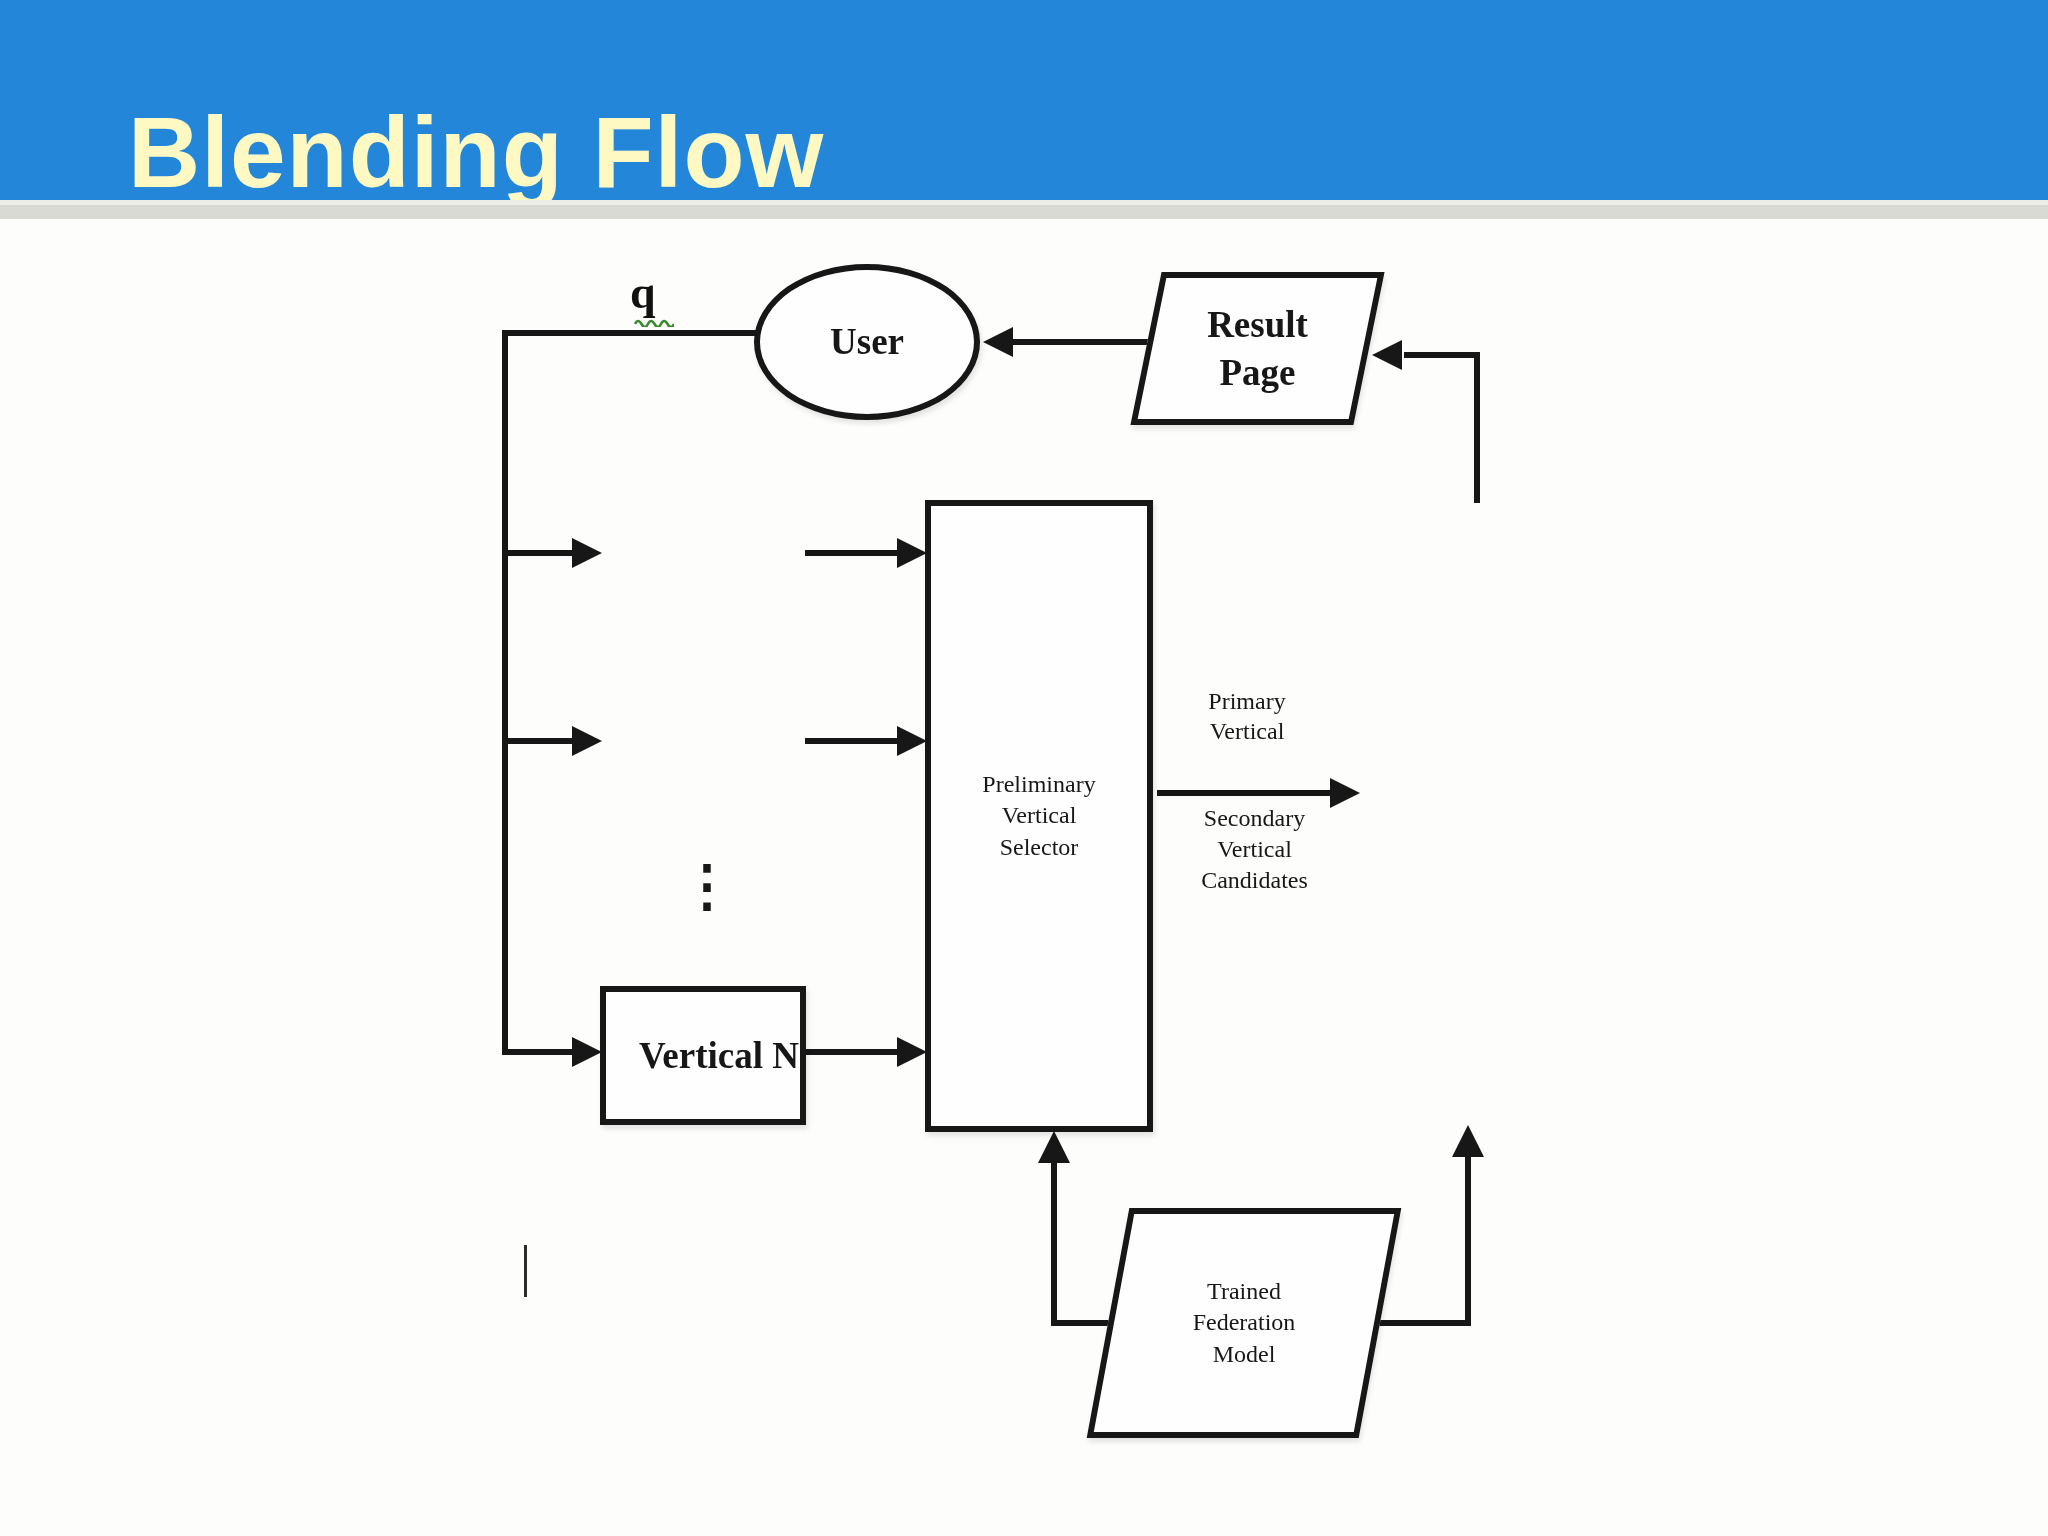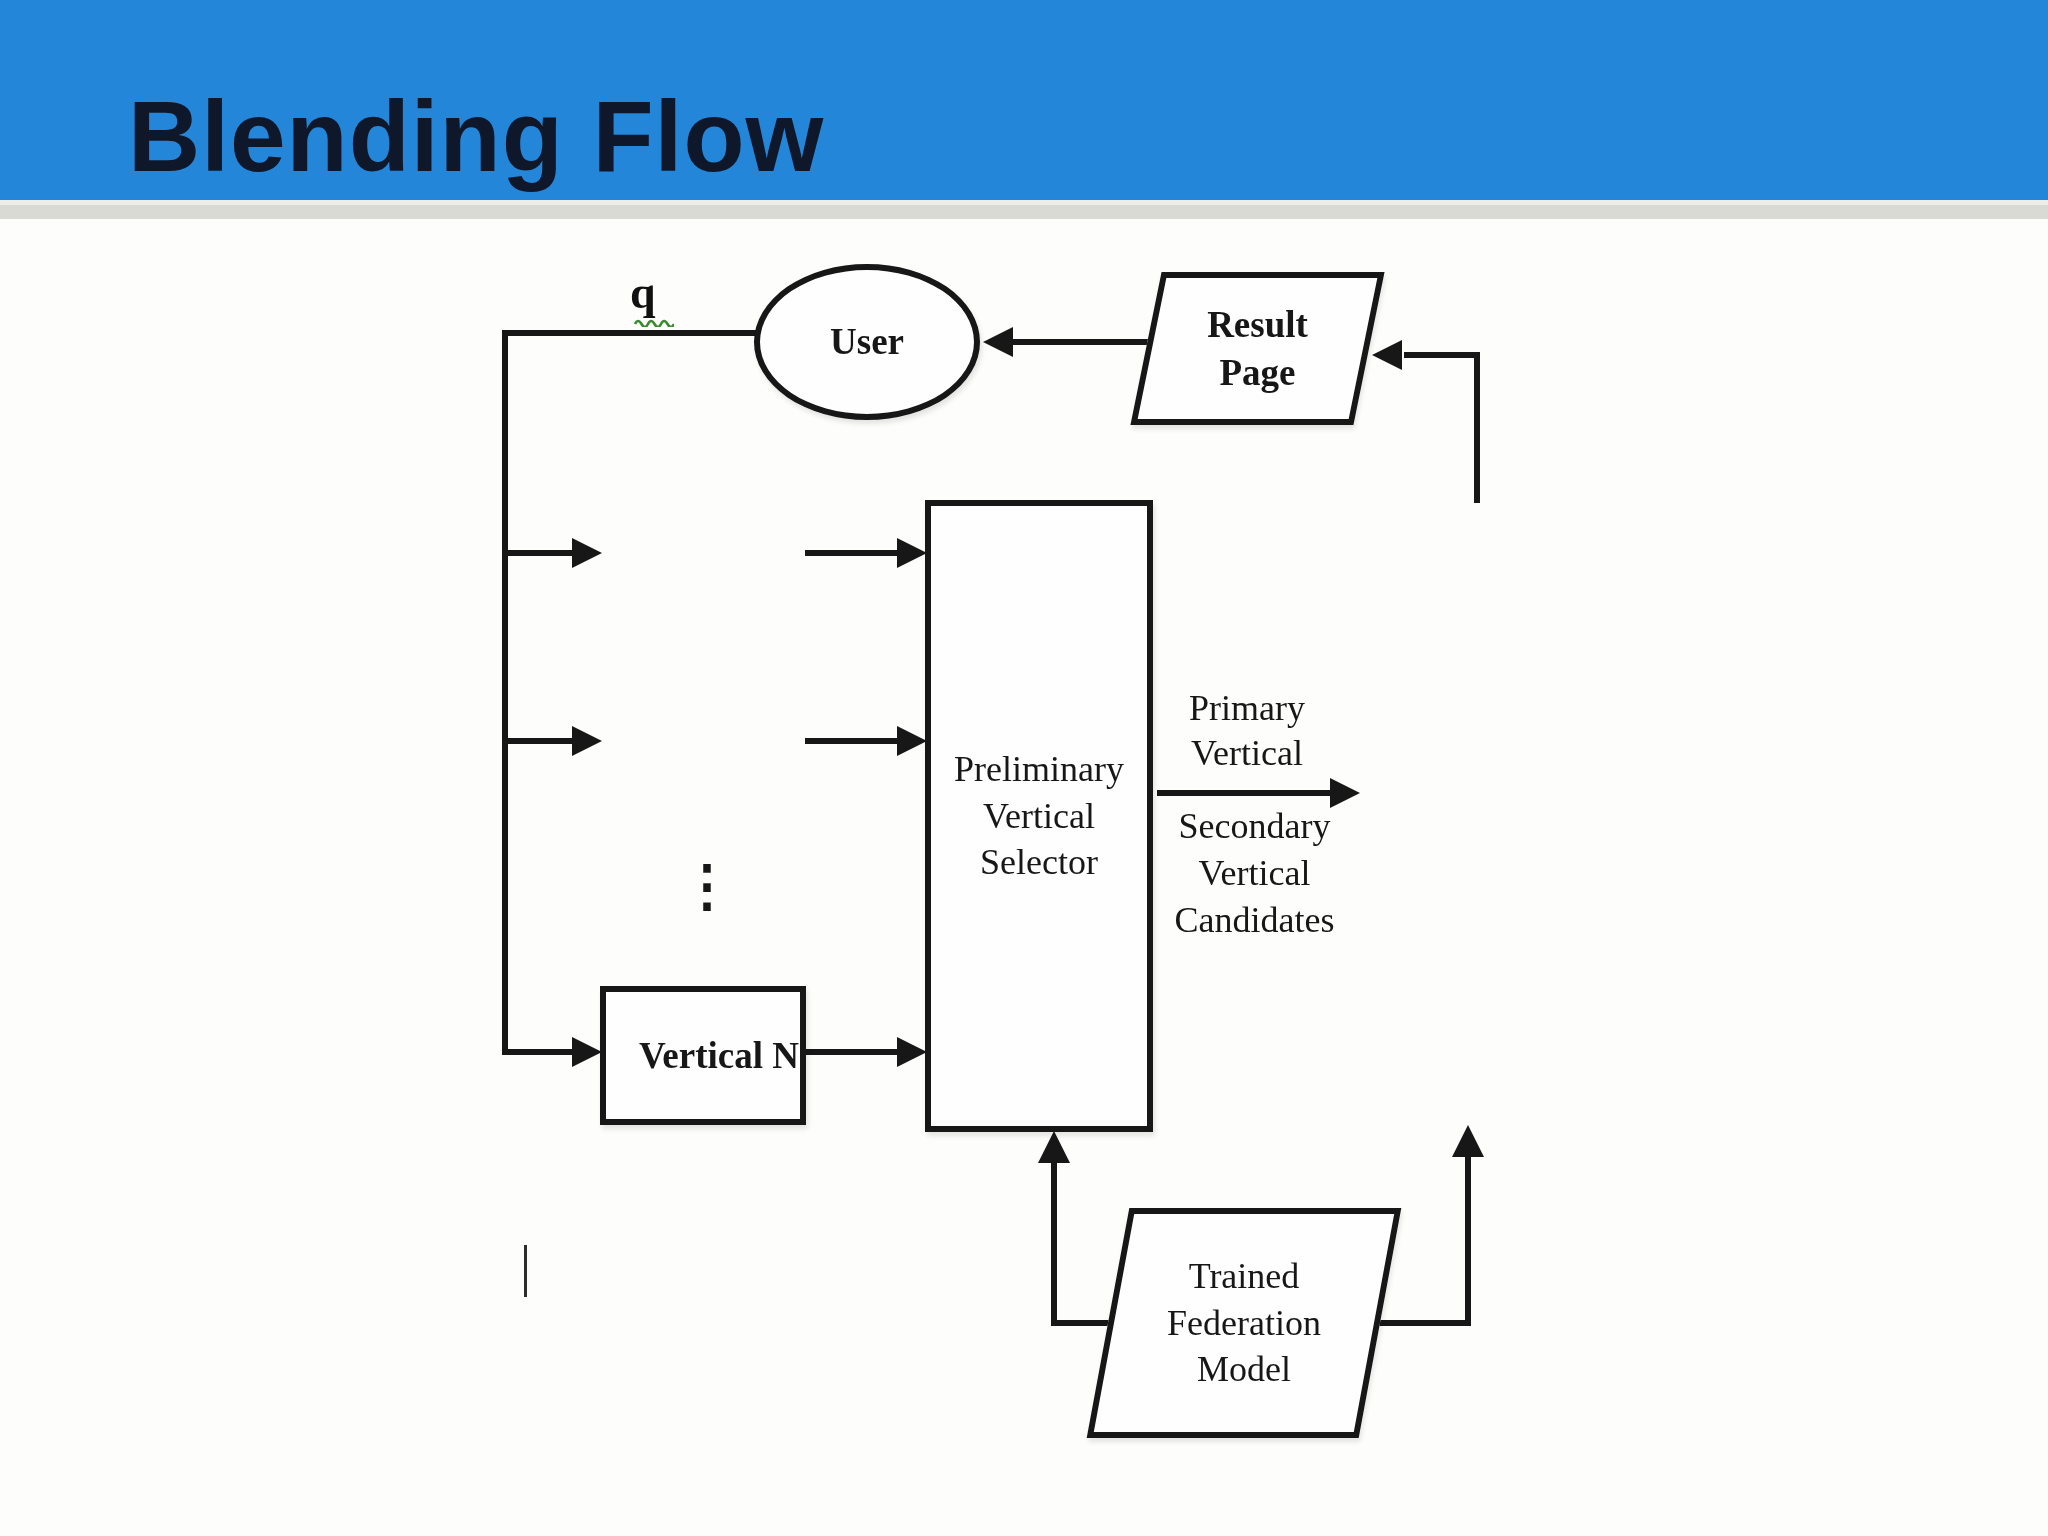"Blending Flow" .titlebar h1 { color: #0f172a -> #fef9c3; margin: 0 0 16px 128px -> 0 0 0 128px }
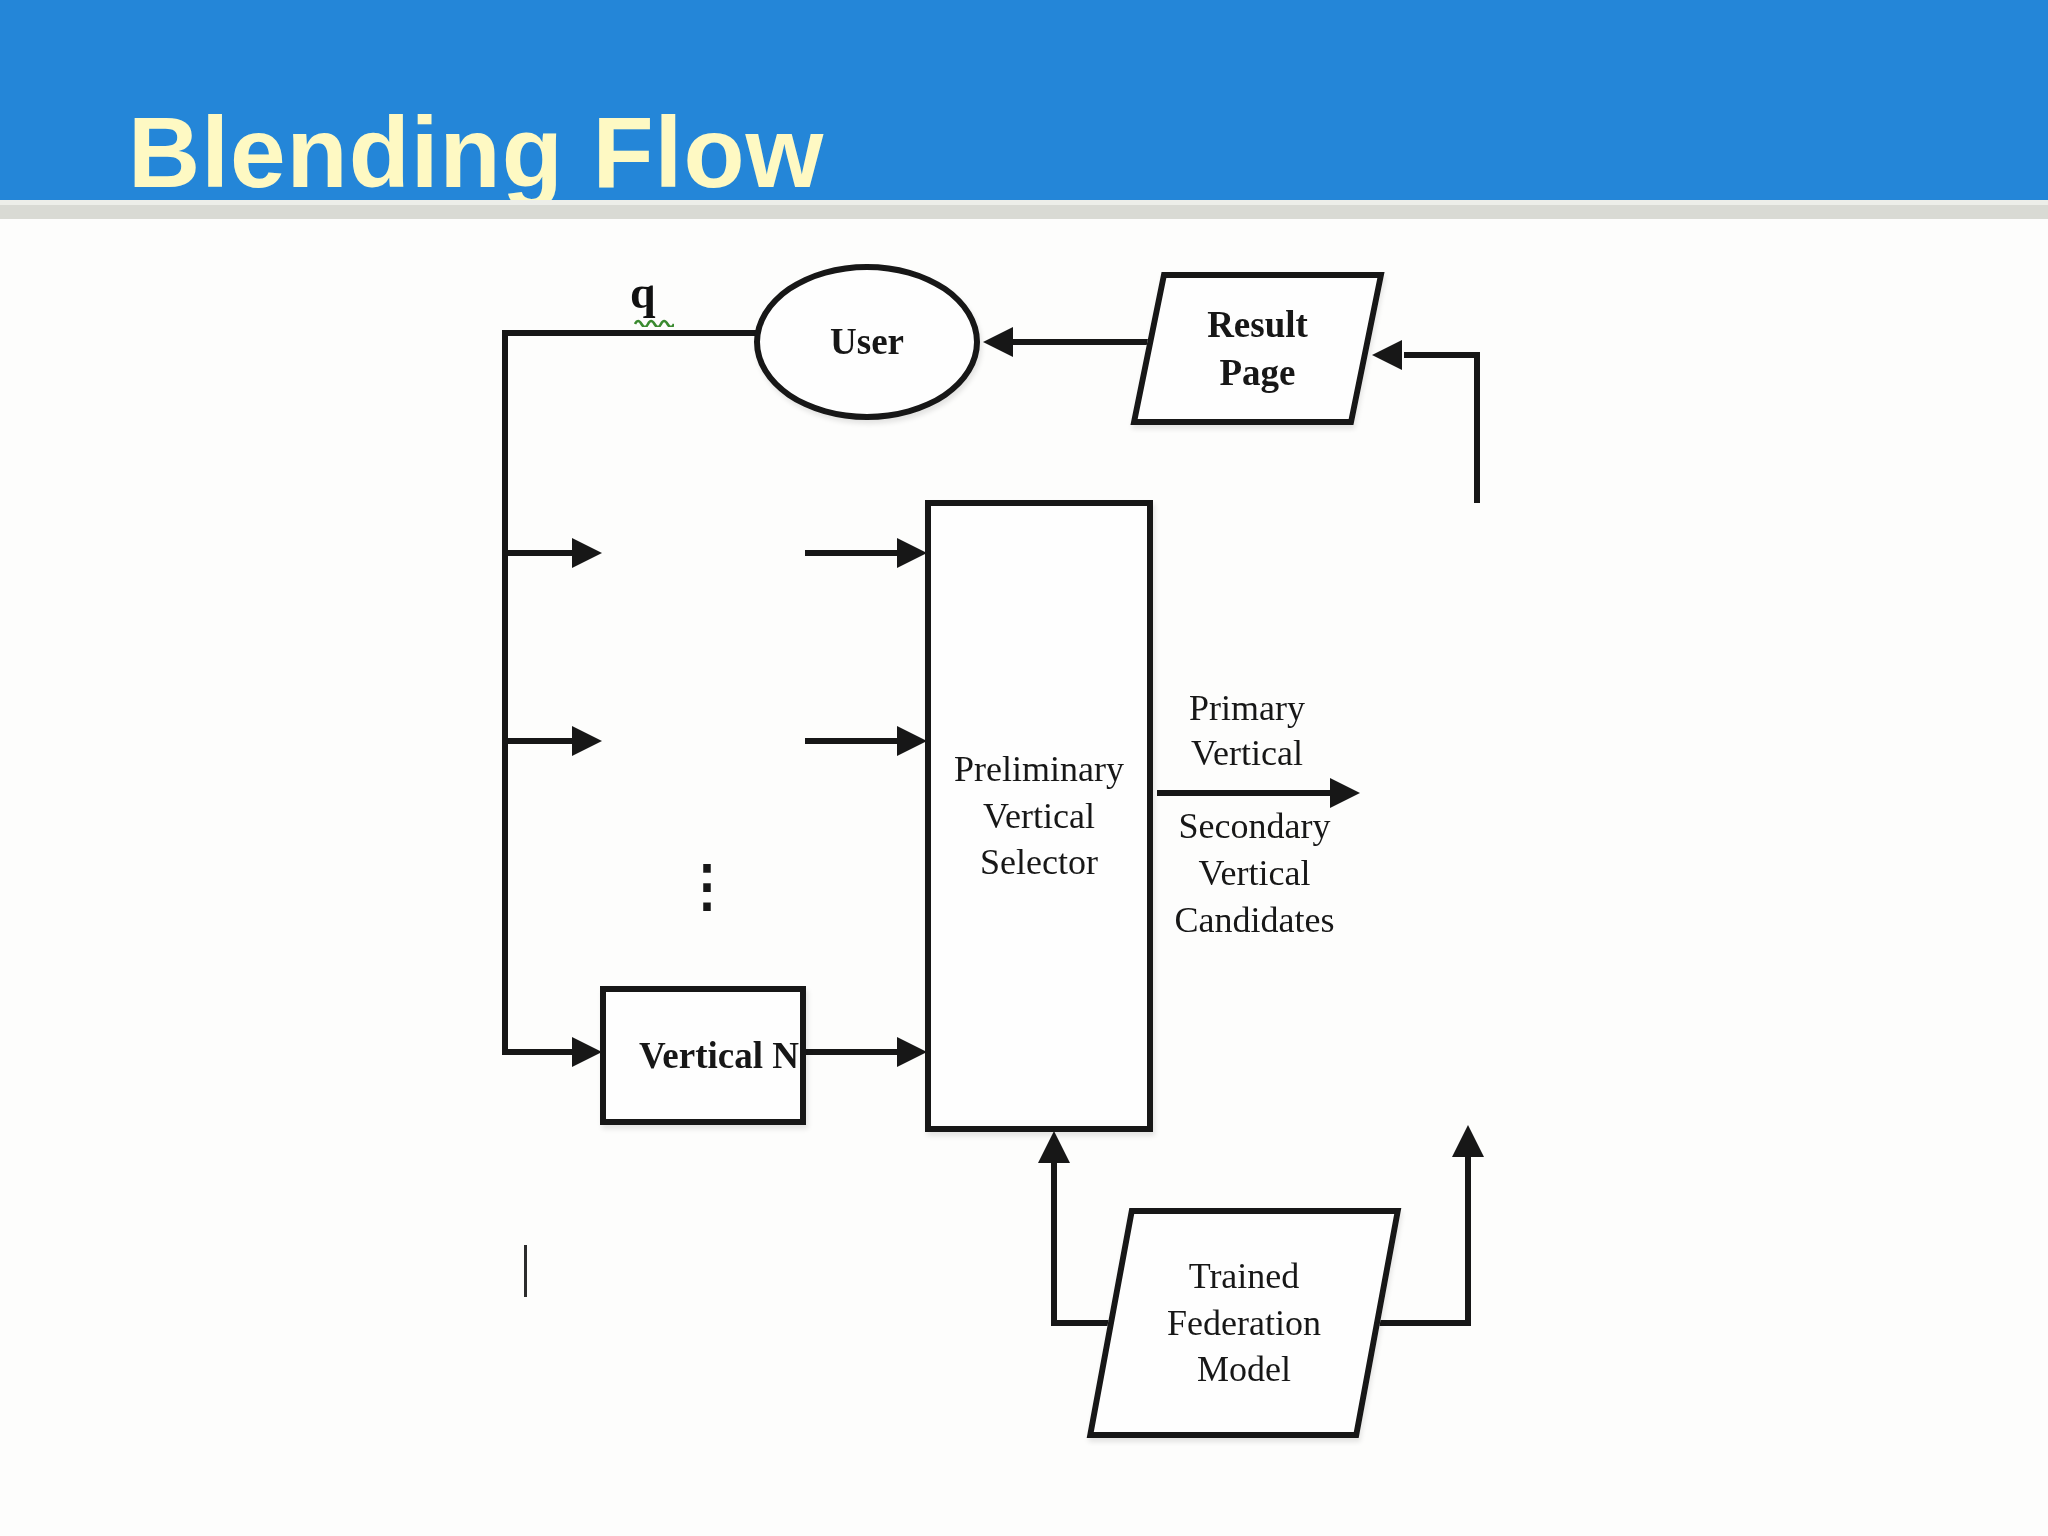"Primary" .t-reg { font-size: 36px -> 24px }
